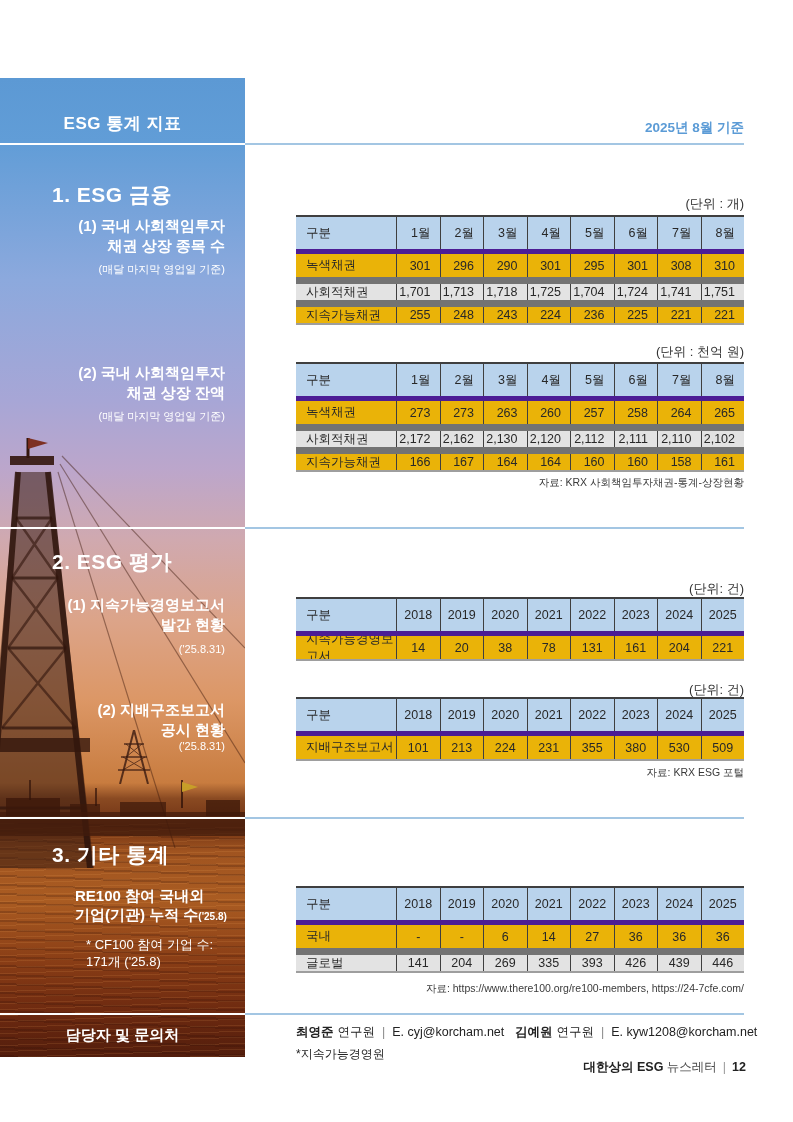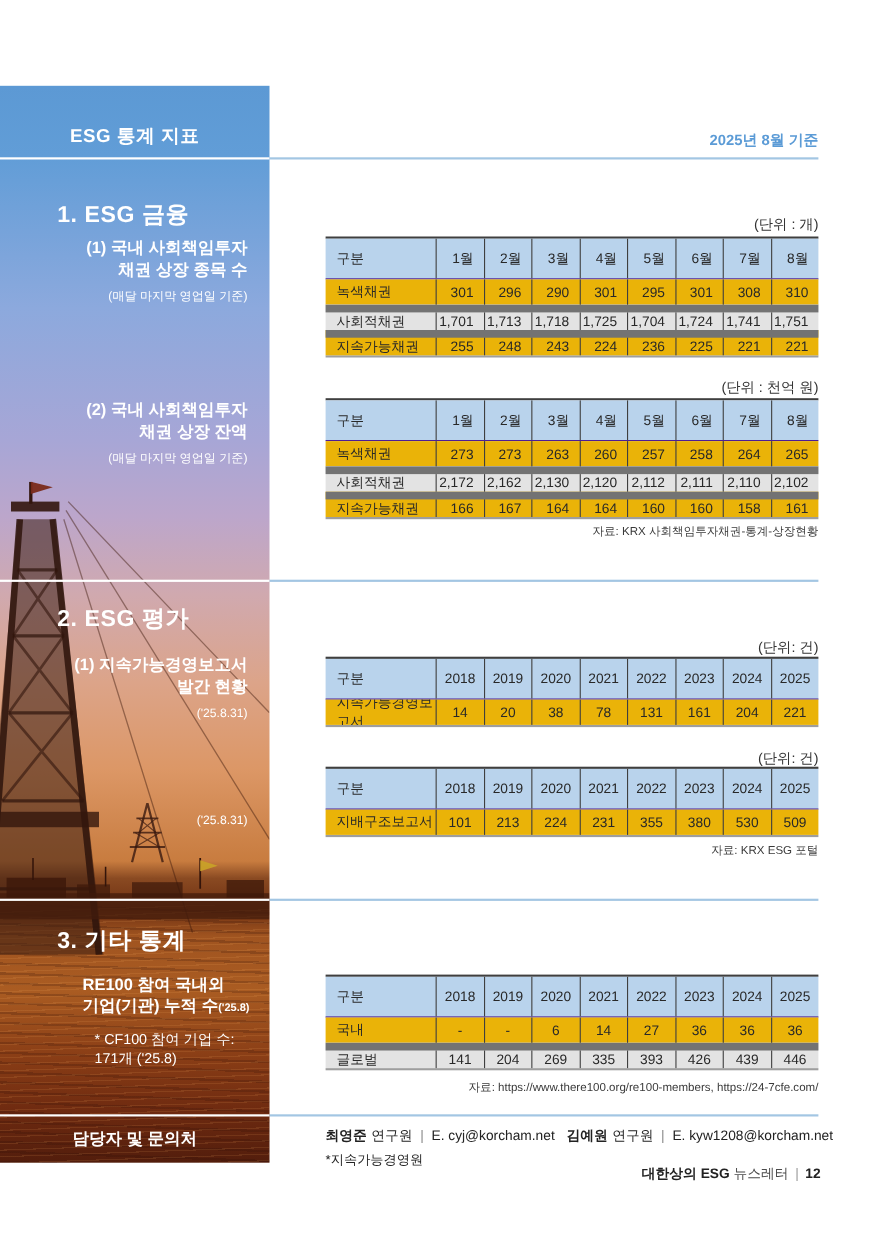"구분" .trow.thead { border-bottom: 1px solid #4c1d95 -> 5px solid #4c1d95 }
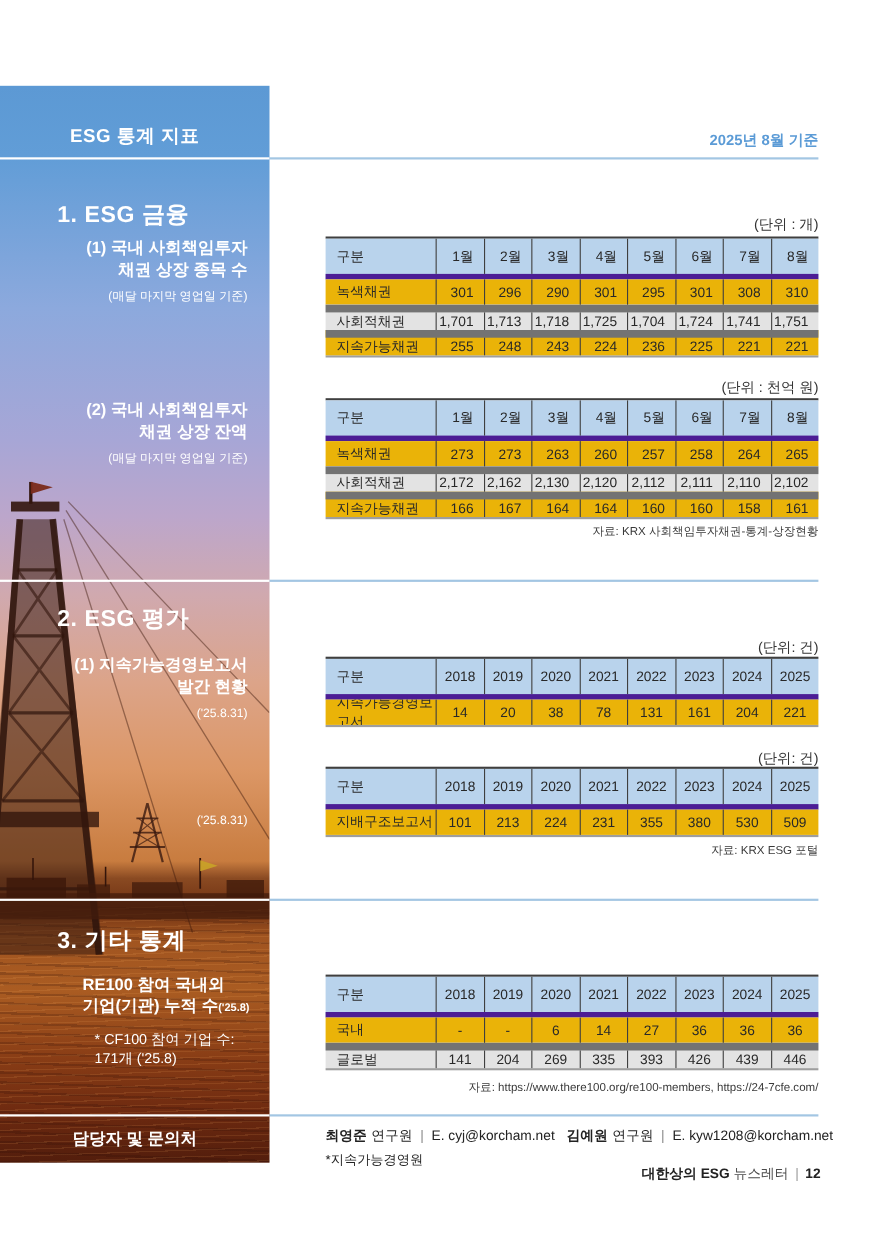"(2) 지배구조보고서" div.sb-item { html: none -> <div> <span>(2) 지배구조보고서</span><br> <span>공시 현황</span> </div> }
